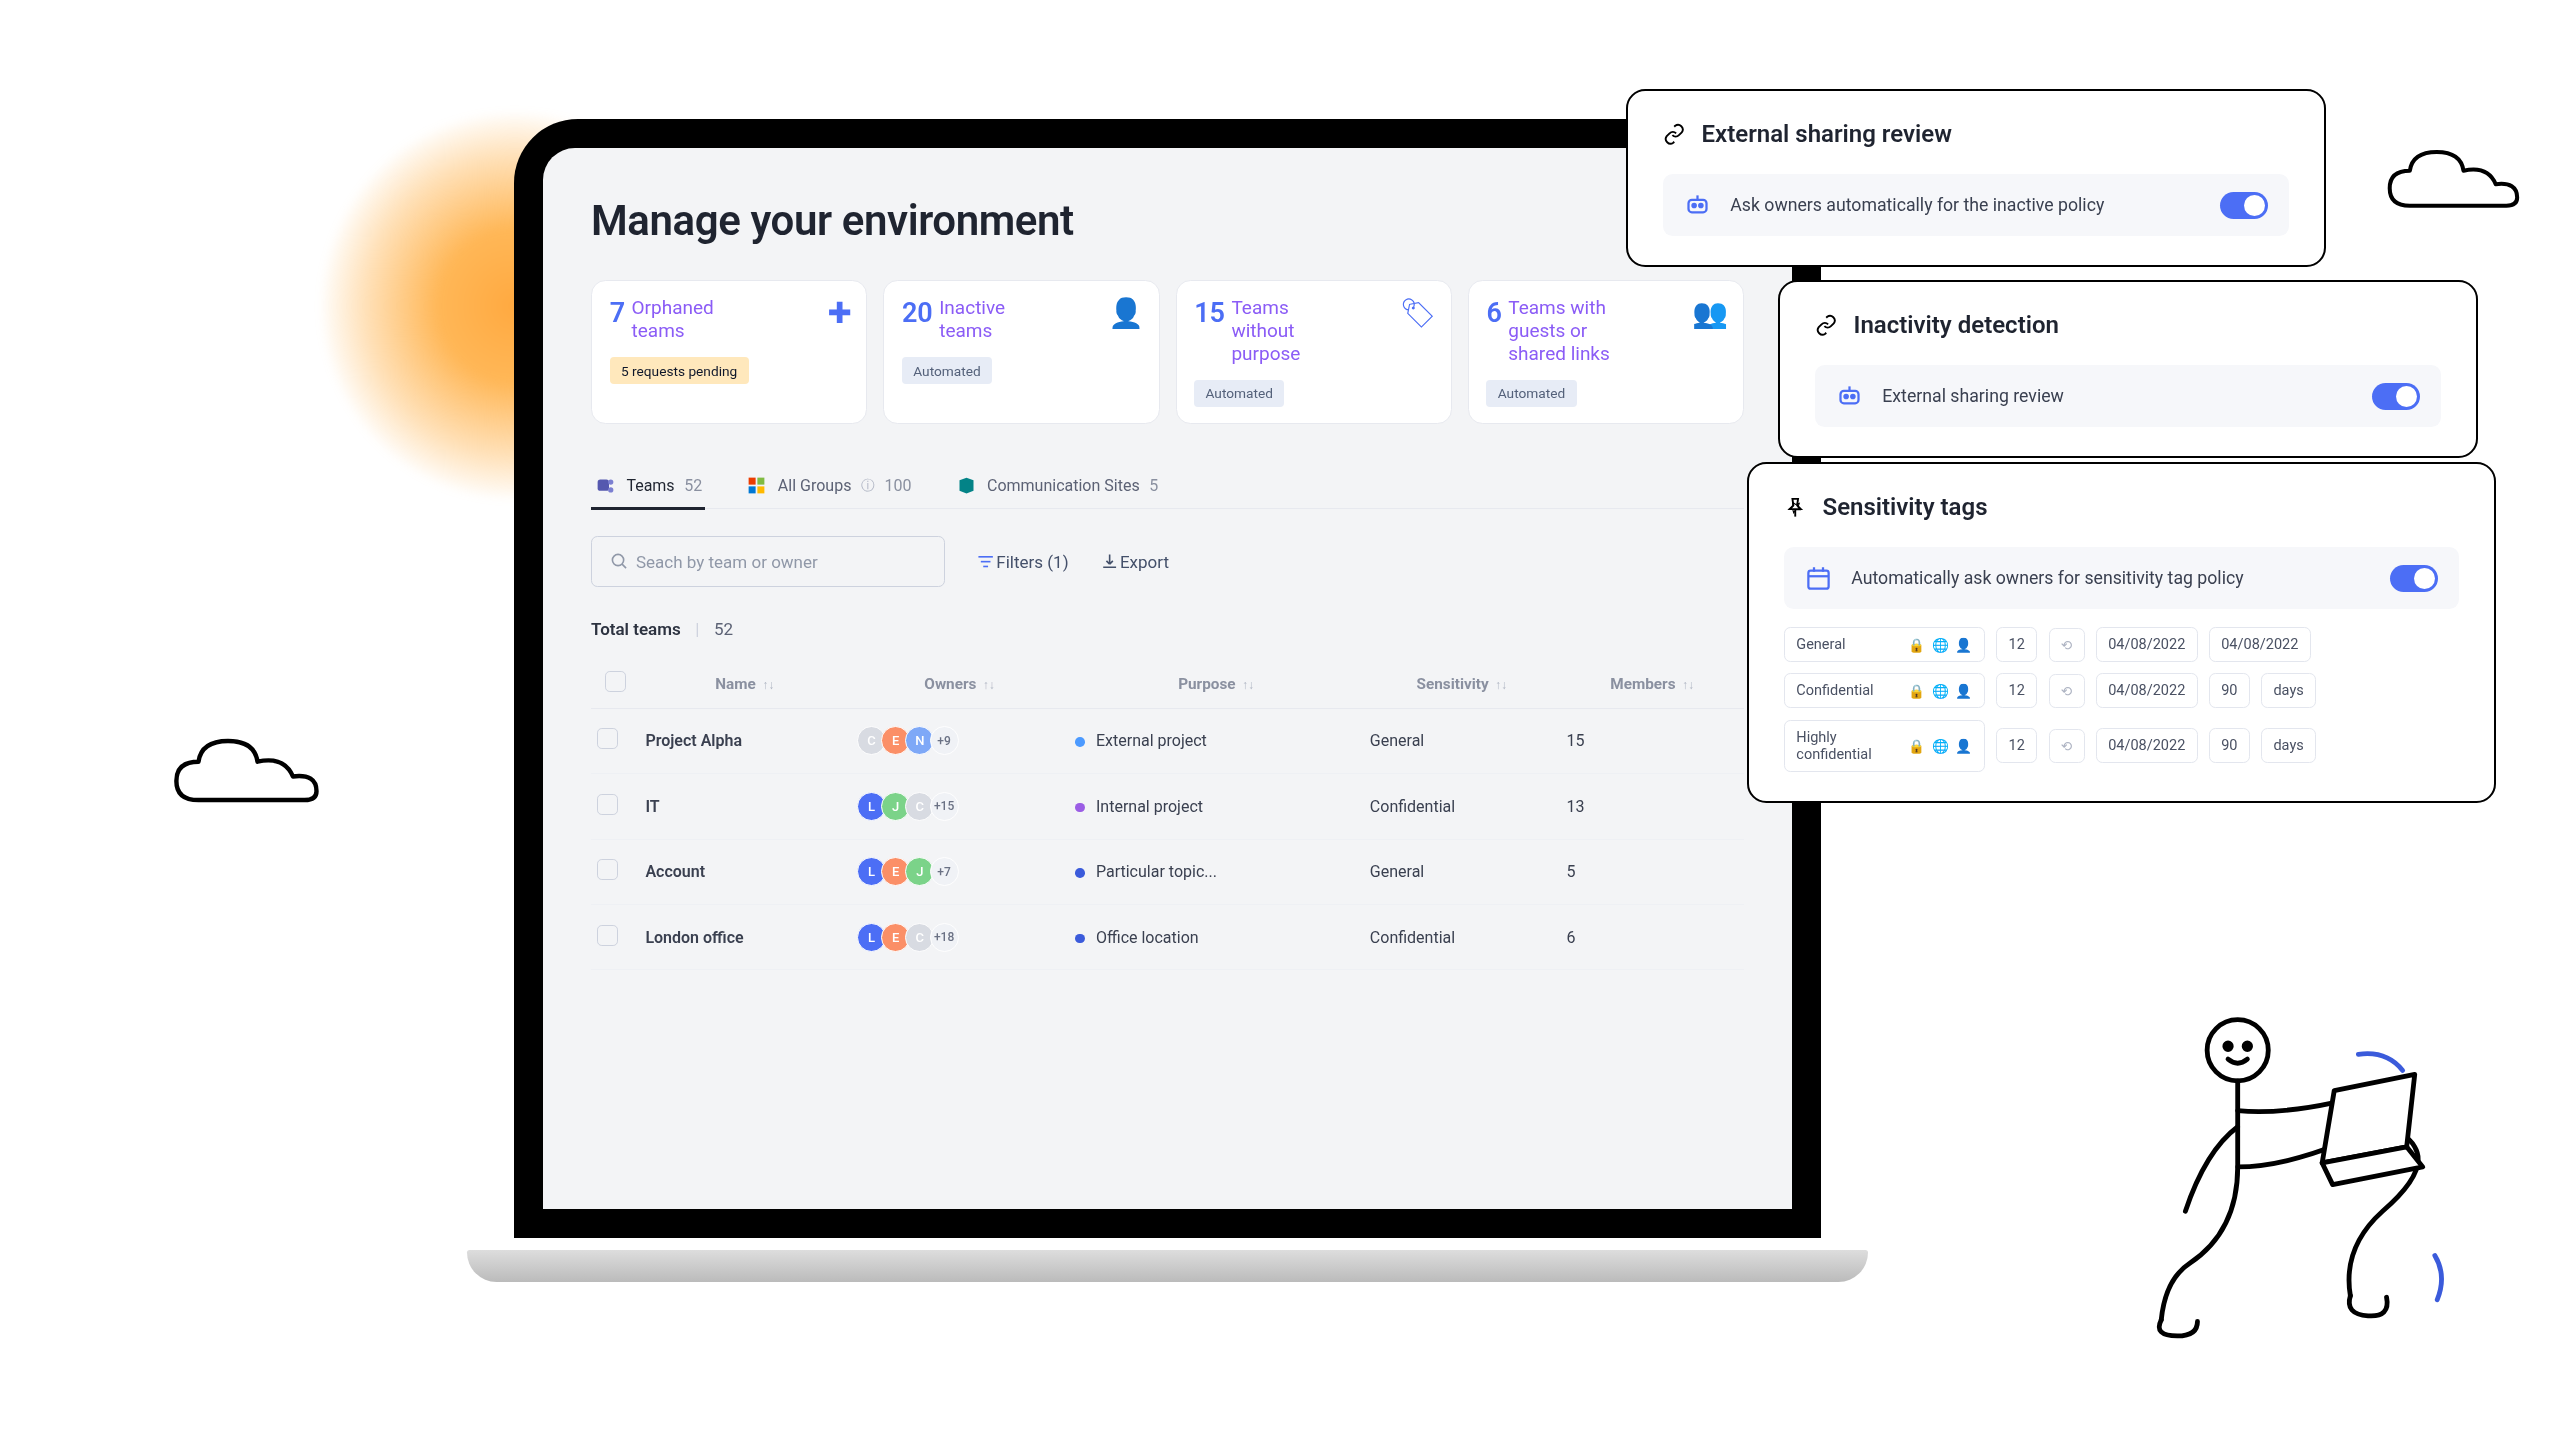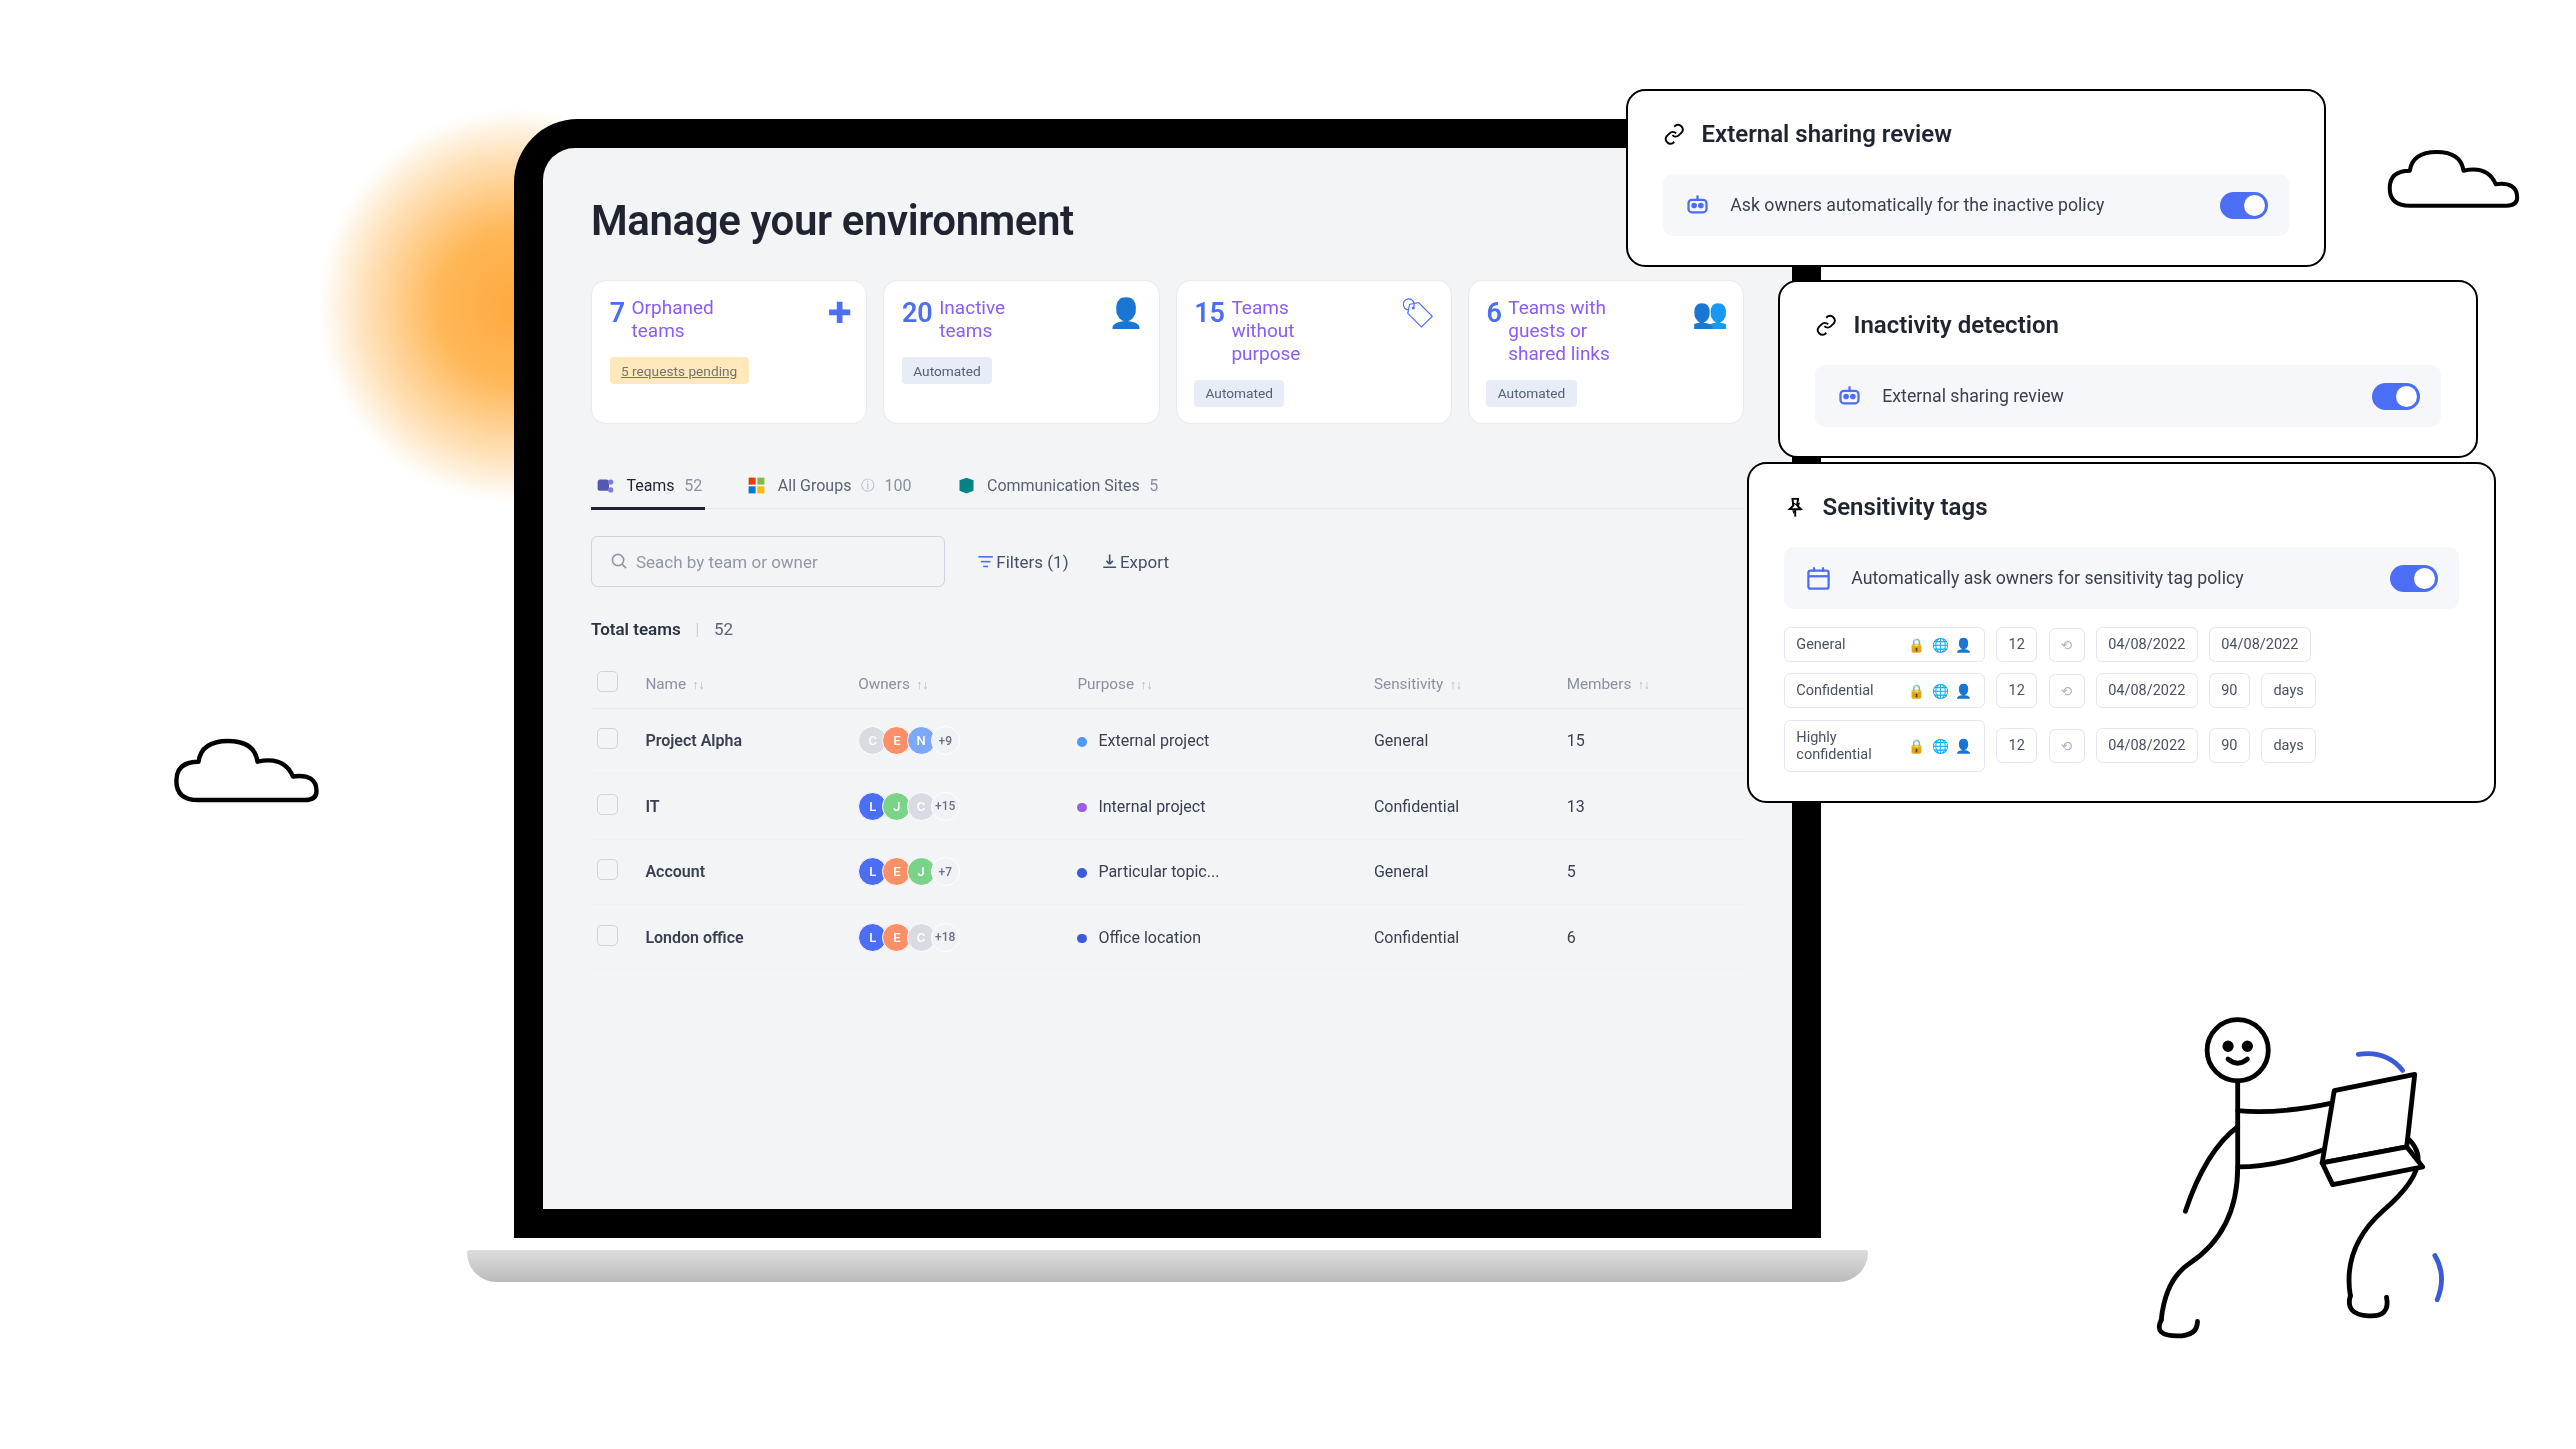"5 requests pending" .badge.orange { color: #737373 -> #0f172a; text-decoration: underline -> none }
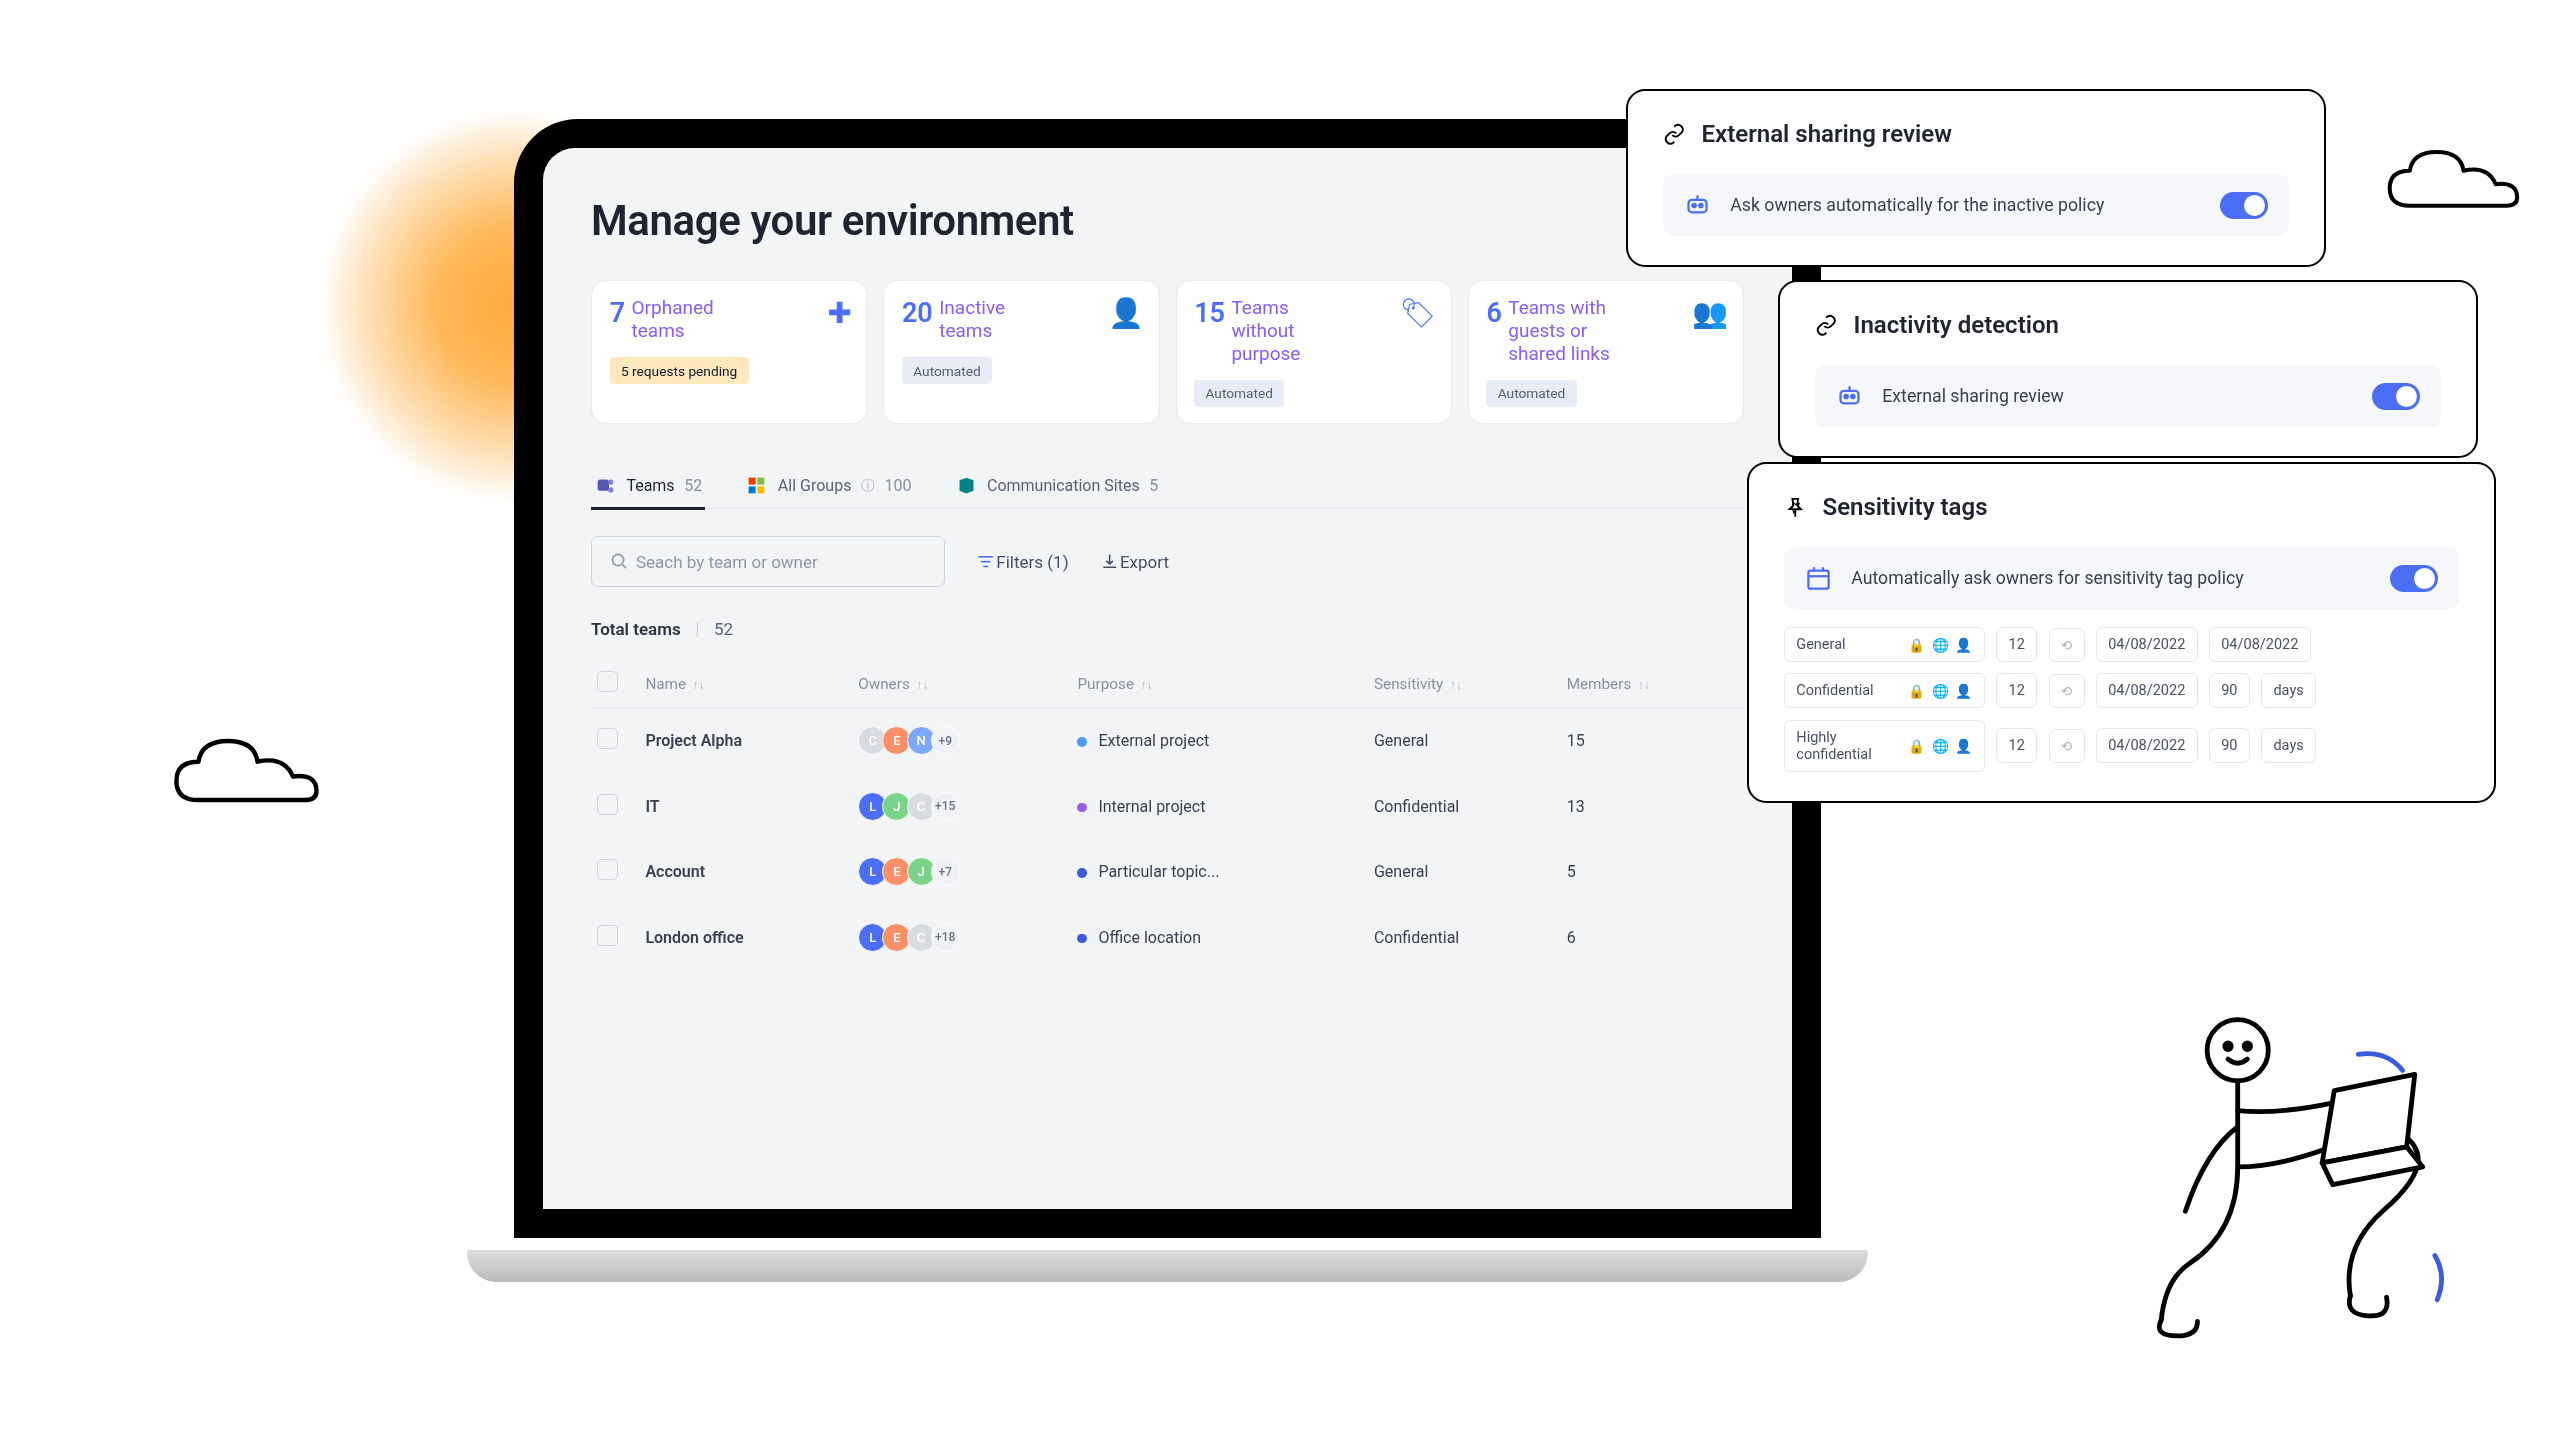"Name ↑↓" table.grid th { font-weight: 400 -> 700; text-align: left -> center }
